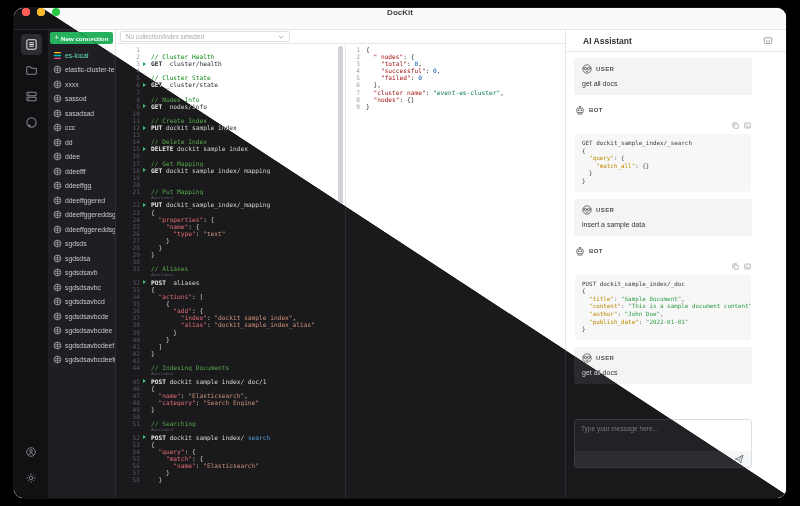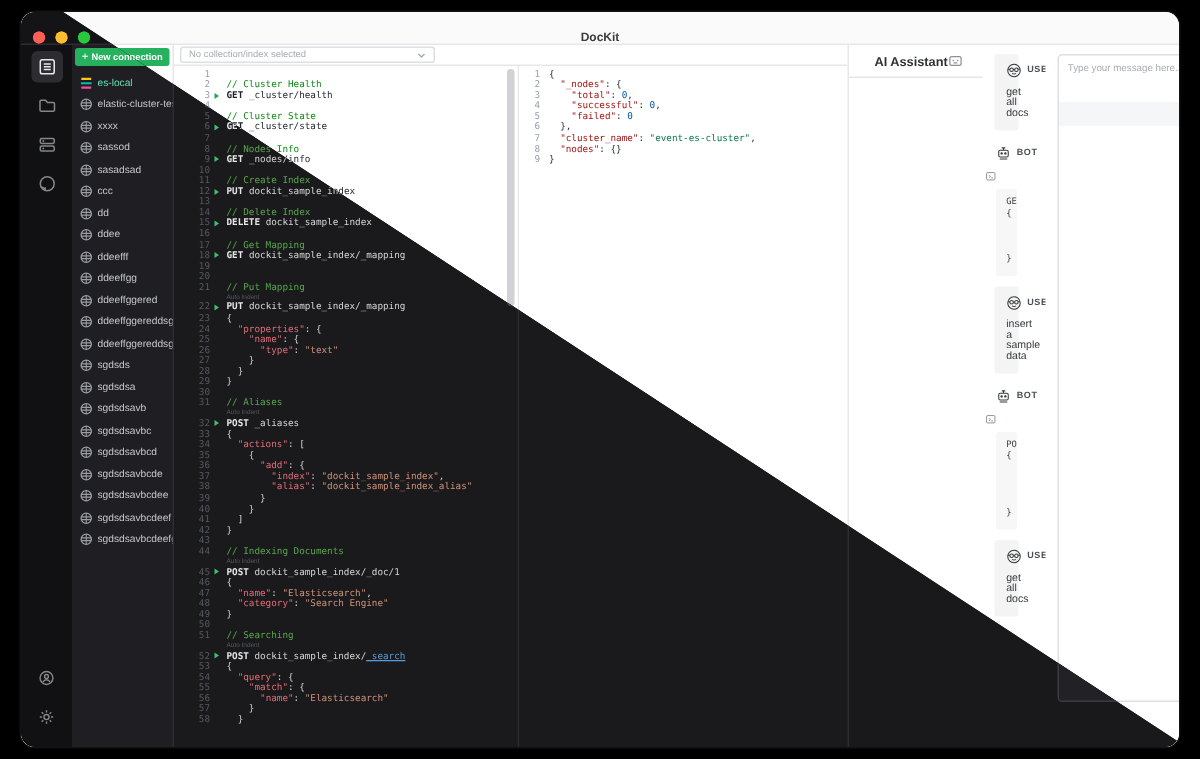"DocKit" .titlebar { align-items: flex-end -> flex-start }
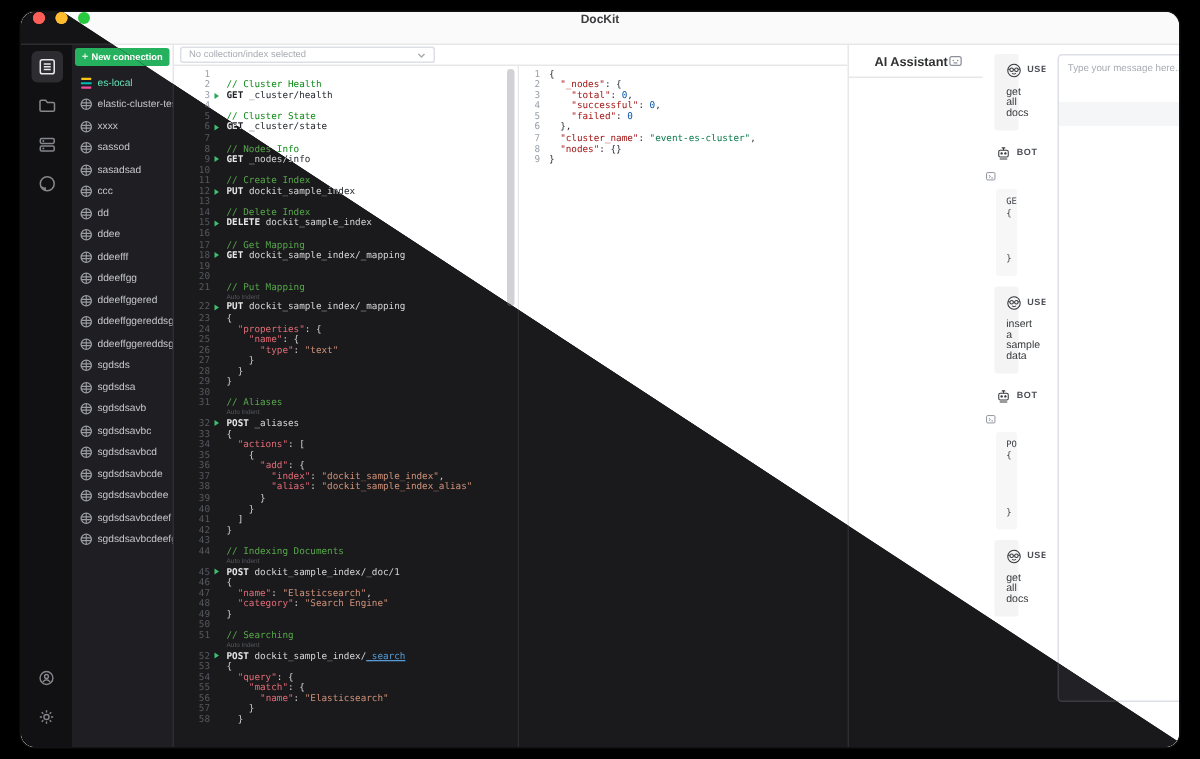"AI Assistant" .ai { flex-direction: row -> column }
